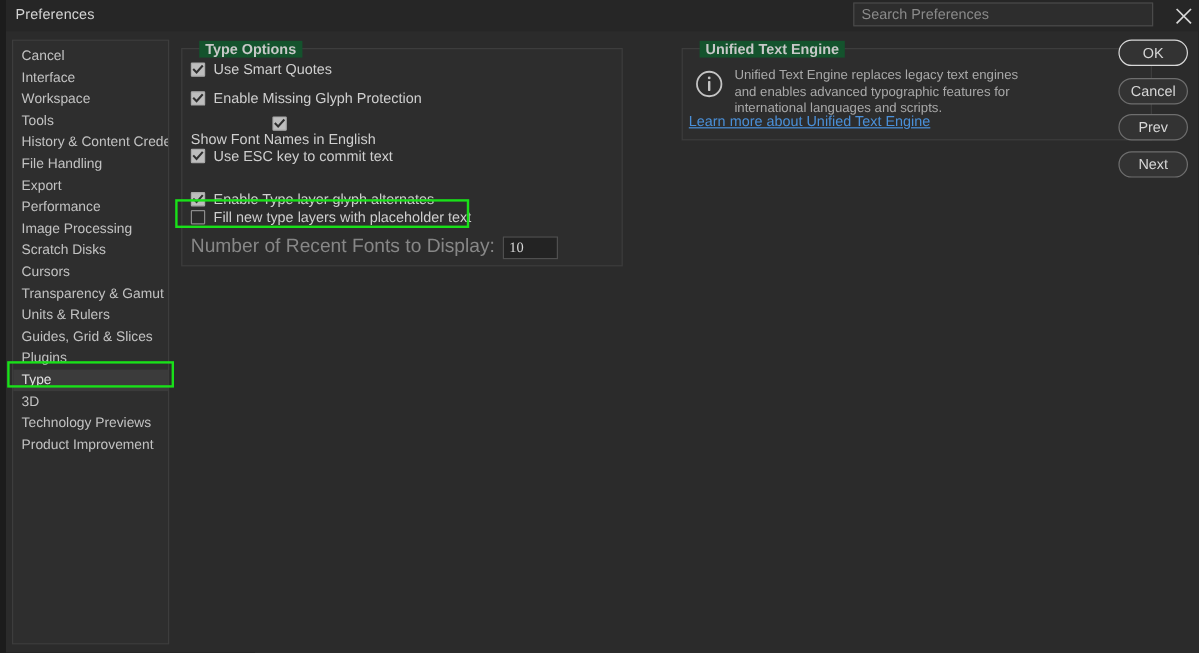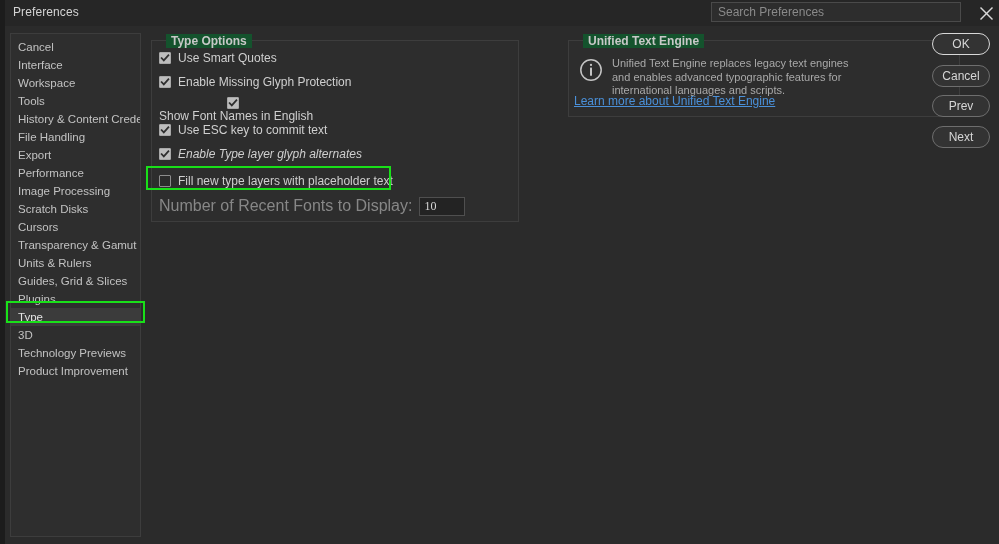"Enable Type layer glyph alternates" div.cb-row { font-style: italic -> none; top: 104px -> 116px }
